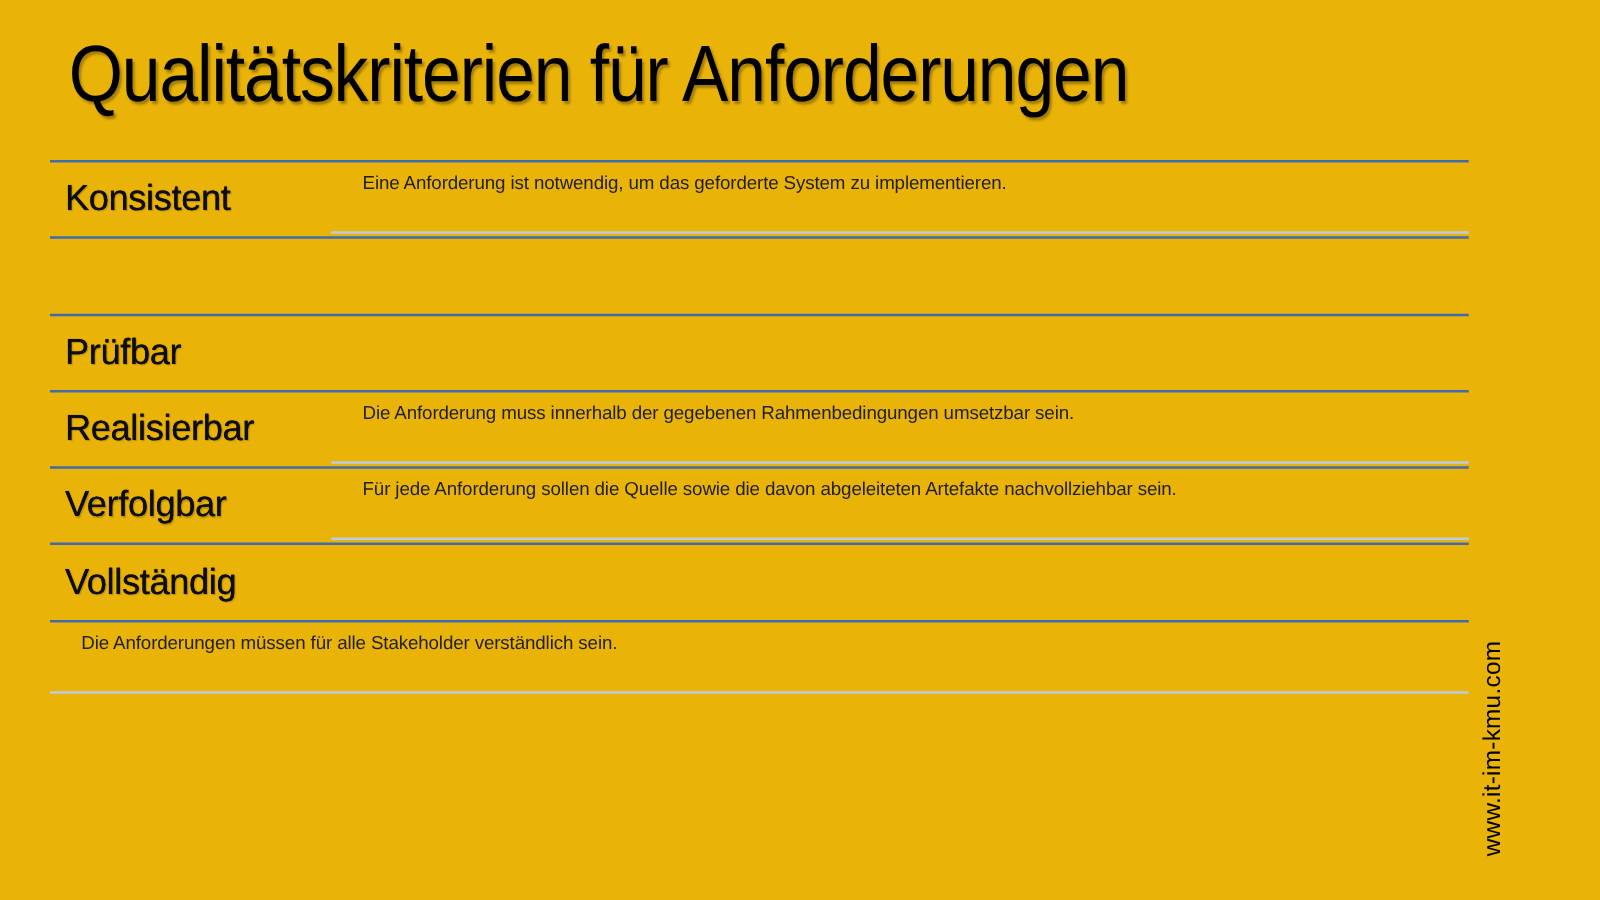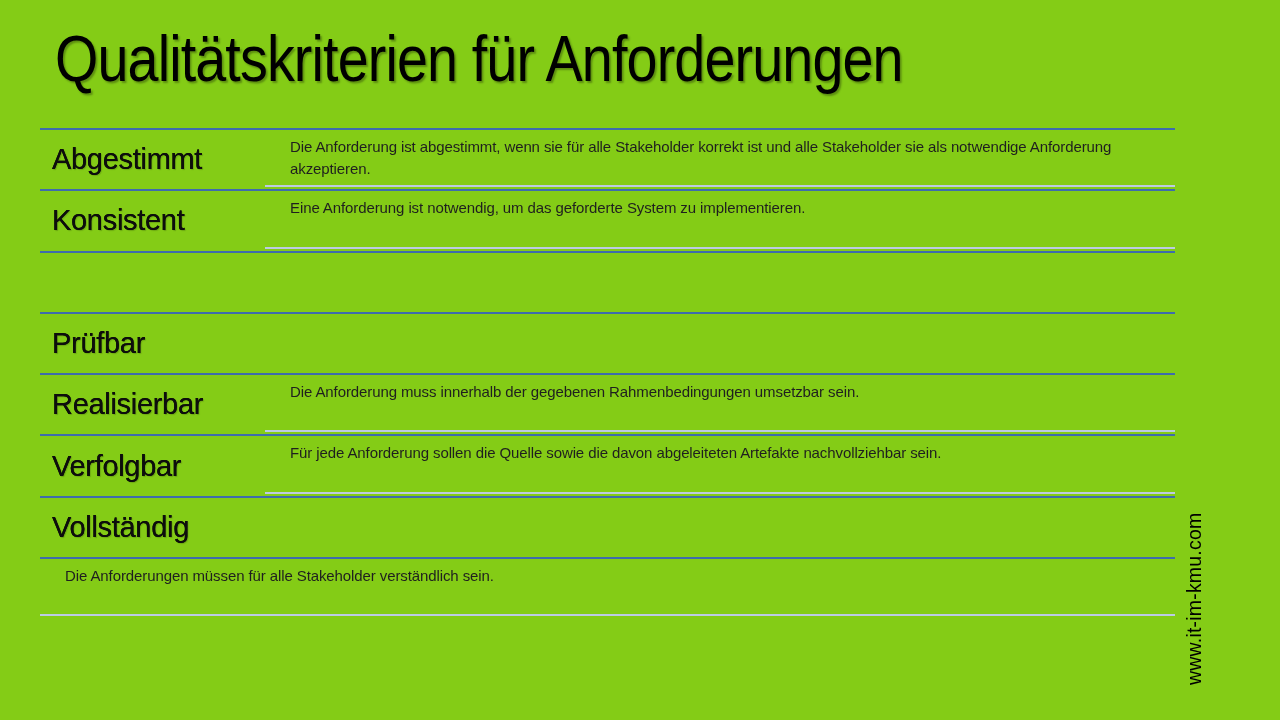"Qualitätskriterien für Anforderungen" .slide { background: #84cc16 -> #eab308 }
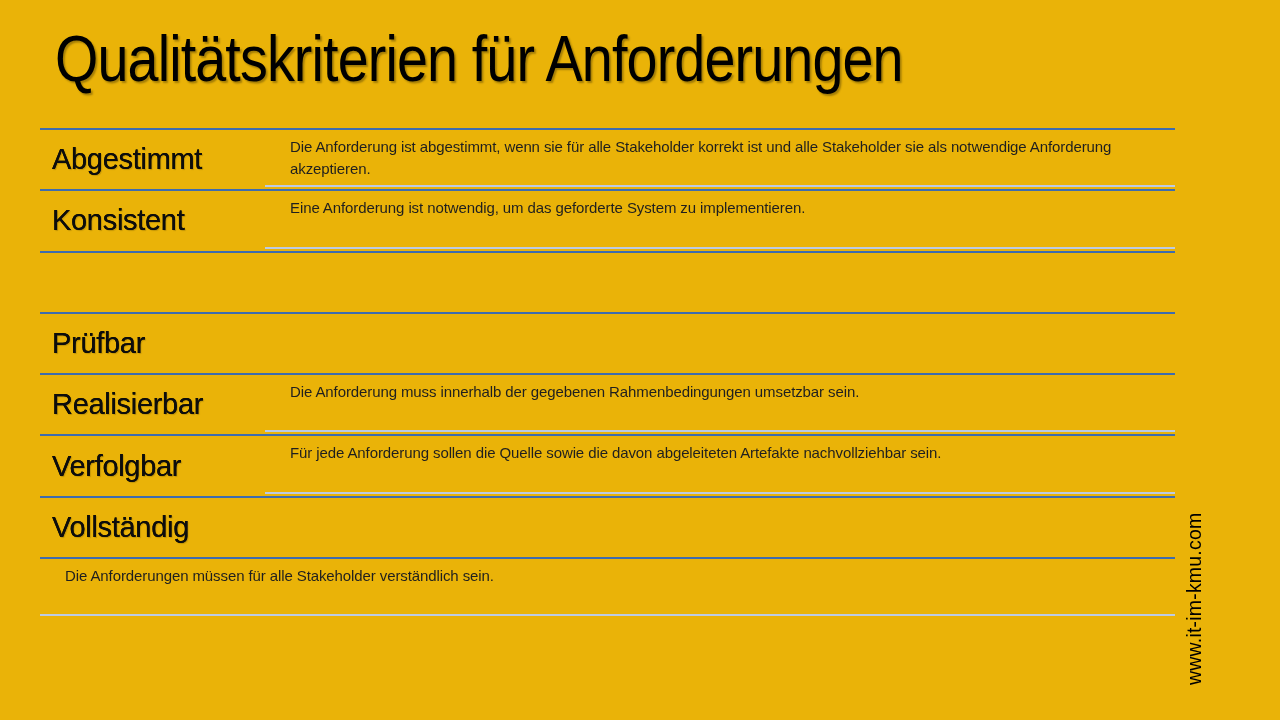"Abgestimmt" div.criteria-row { html: <div> <div>Abgestimmt</div> <div>Die Anforderung ist abgestimmt, wenn sie für alle Stakeholder korrekt ist und alle Stakeholder sie als notwendige Anforderung akzeptieren.</div> </div> -> none }
